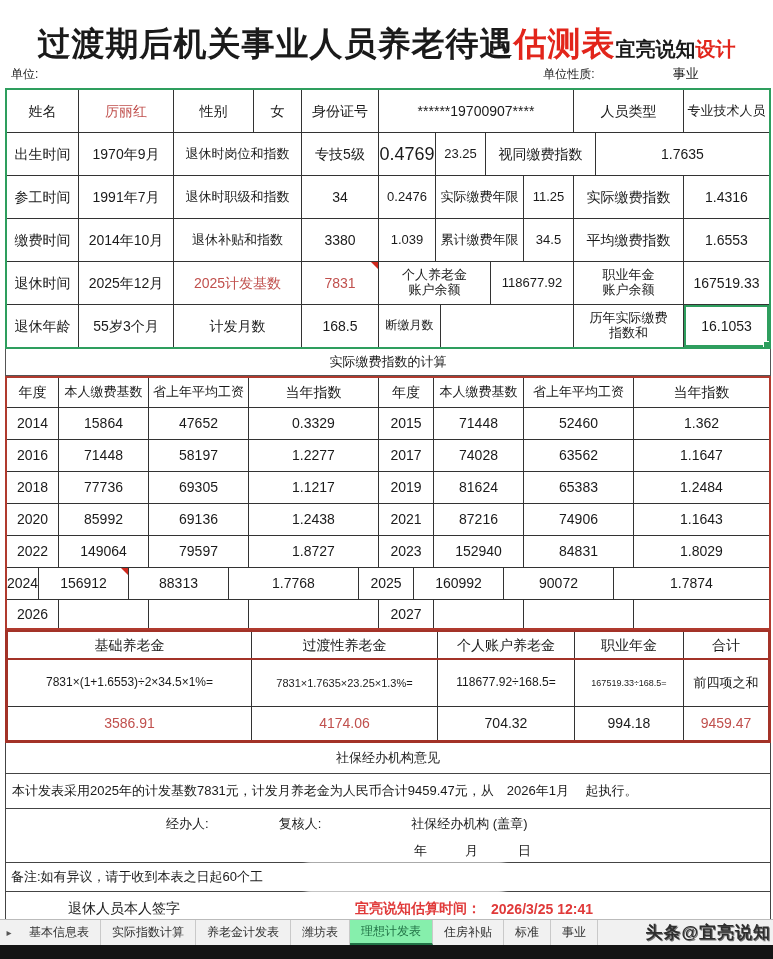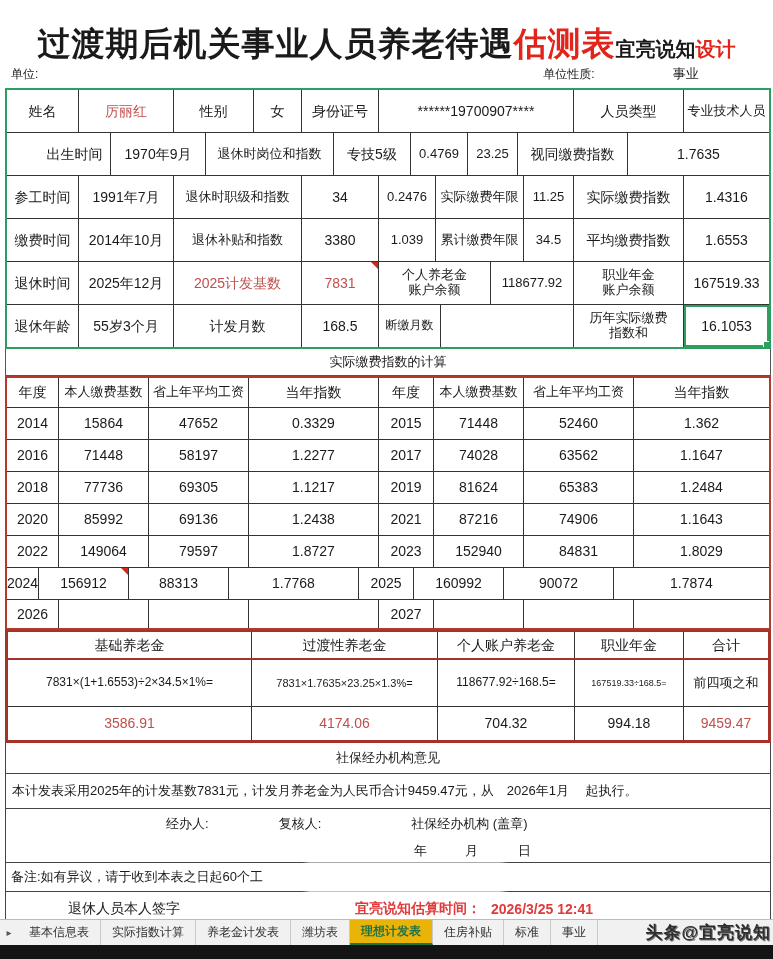"出生时间" div.trow { padding-left: 32px -> none }
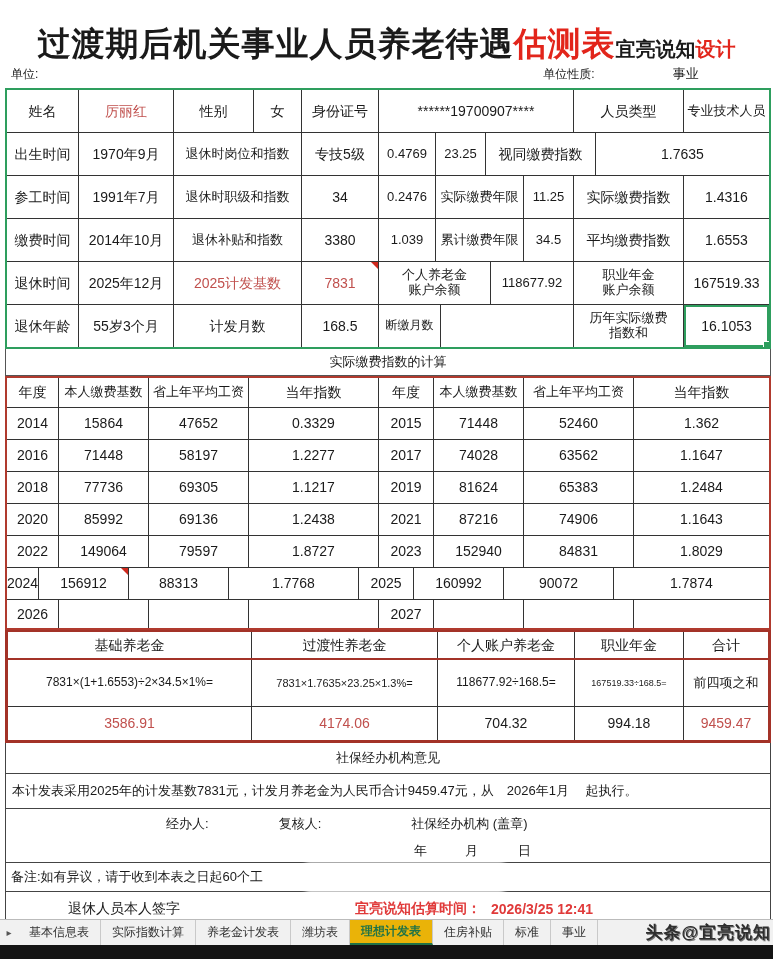"0.4769" div.tcell { font-size: 13px -> 18px }
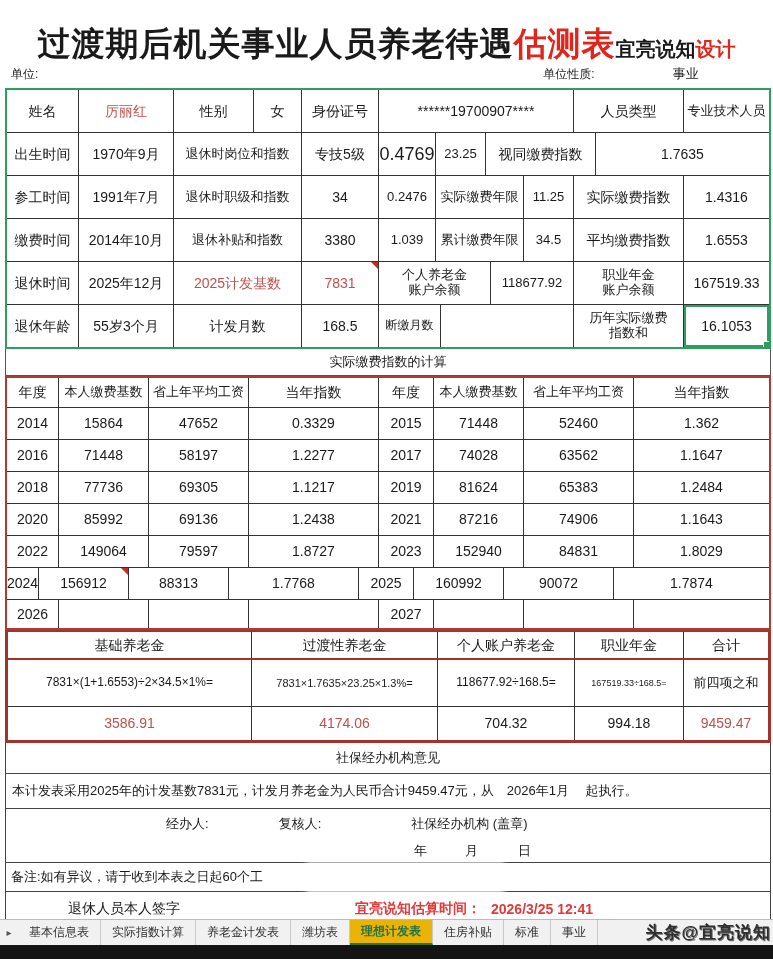"理想计发表" .tab.active { background: #eab308 -> #86efac; font-weight: 700 -> 400 }
